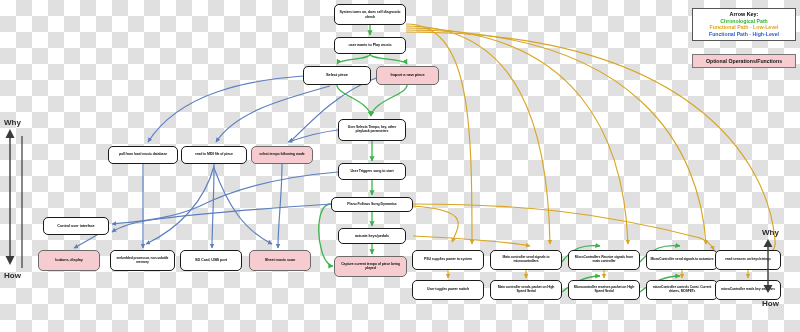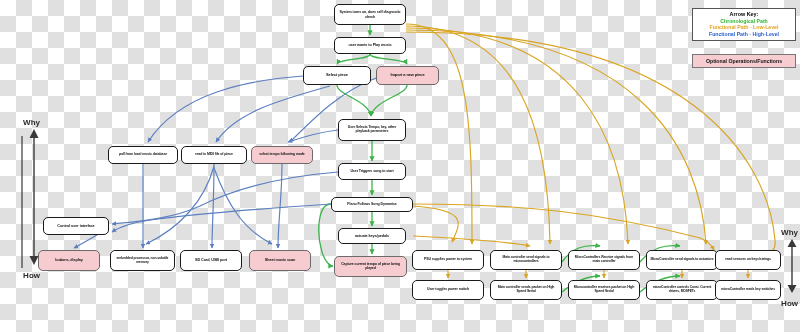"Why" .axis { text-align: right -> left }
